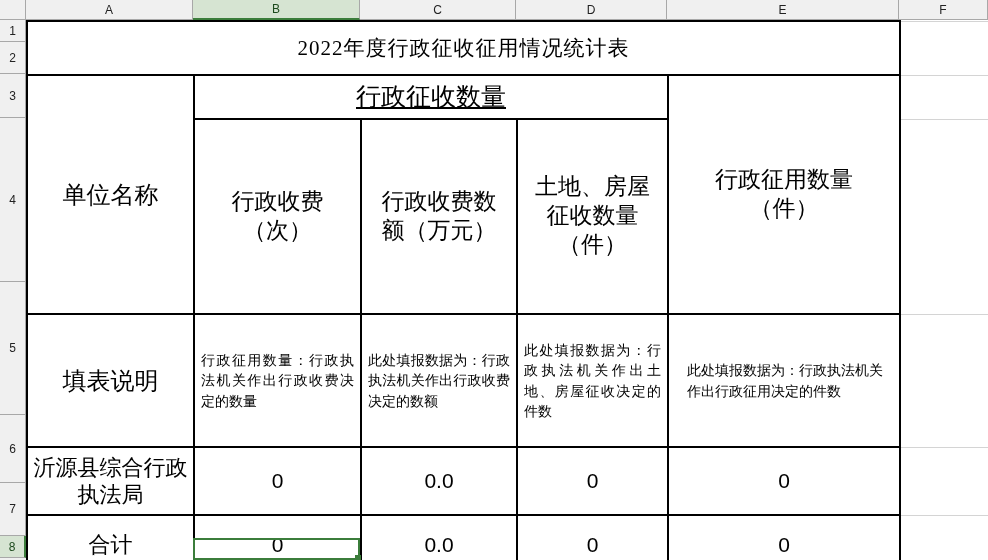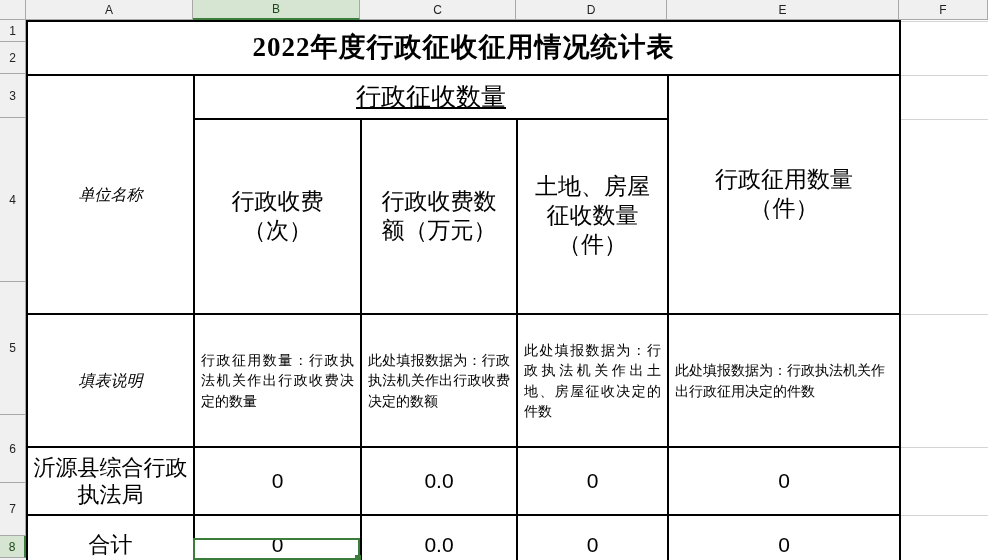"2022年度行政征收征用情况统计表" .title-cell { font-size: 27px -> 21px; font-weight: bold -> normal }
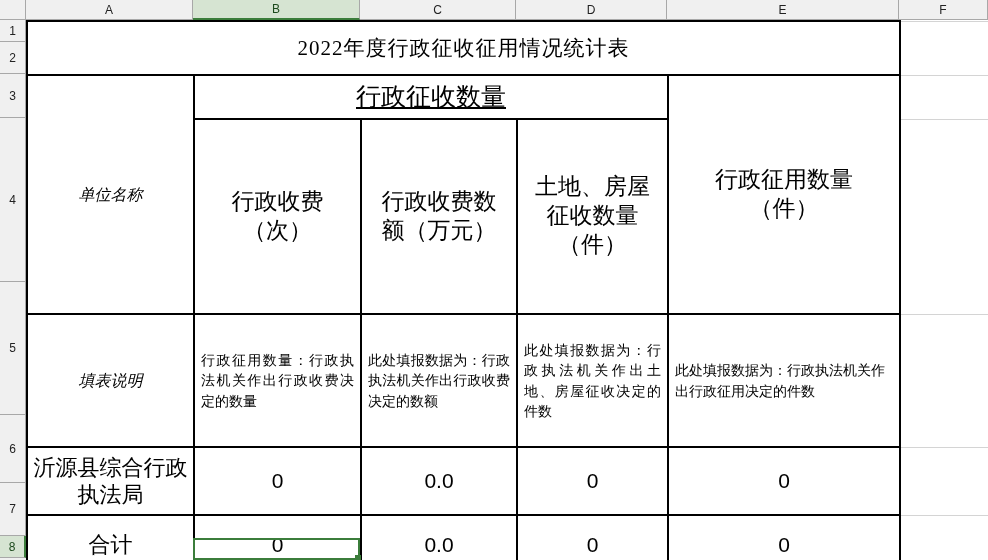"单位名称" .unit-name { font-size: 16px -> 24px; font-style: italic -> none }
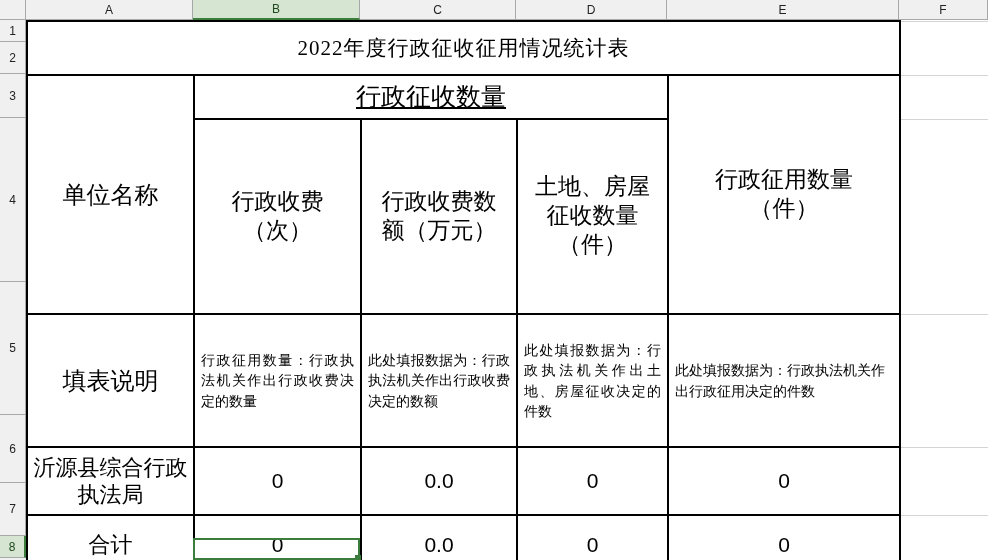"此处填报数据为：行政执法机关作出行政征用决定的件数" .note-center { margin-left: none -> 12px }
